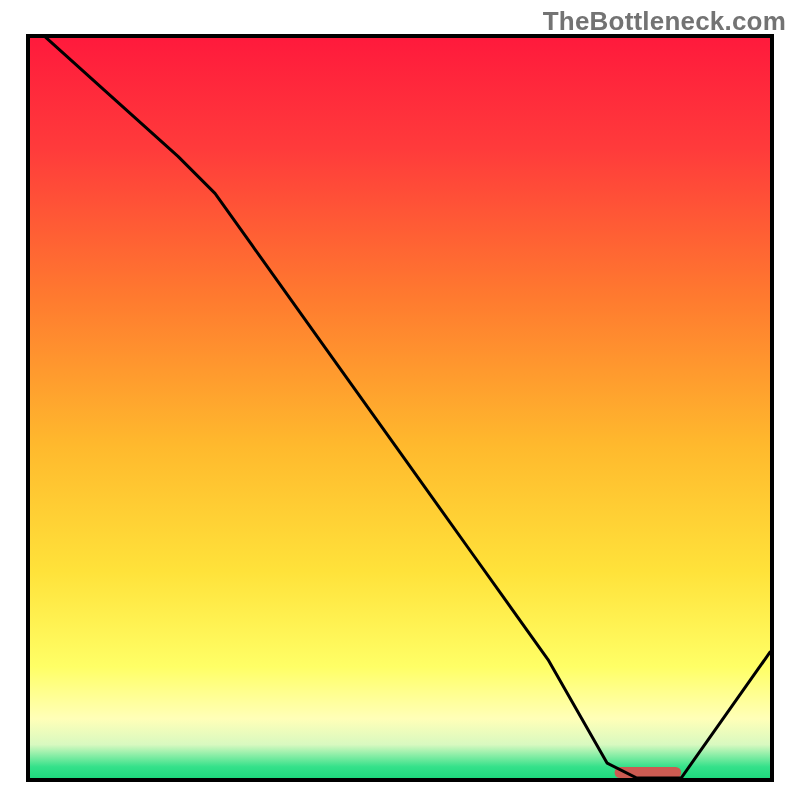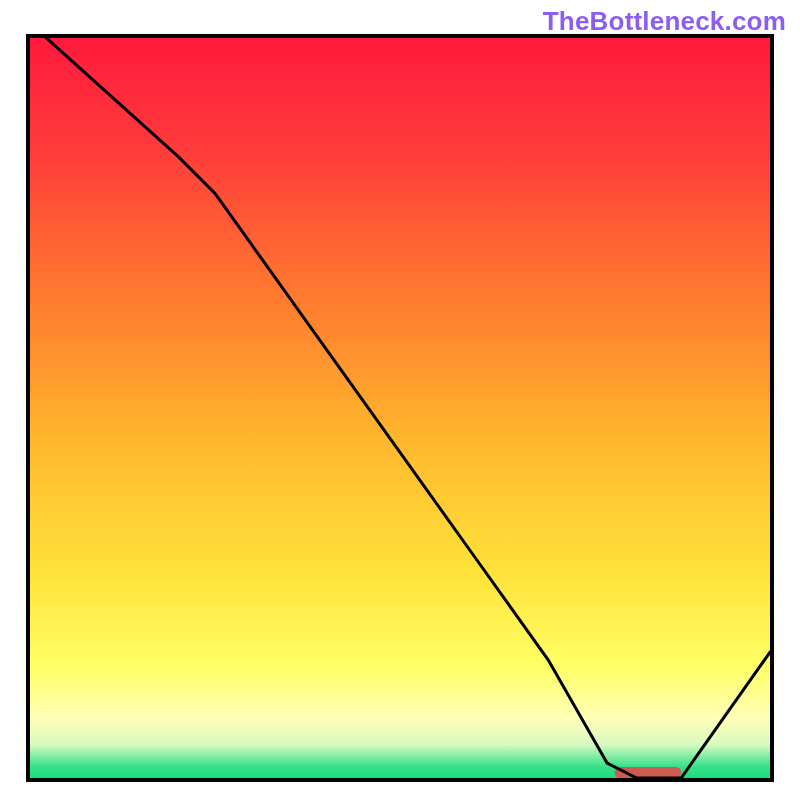"TheBottleneck.com" .watermark { color: #8b5cf6 -> #737373 }
